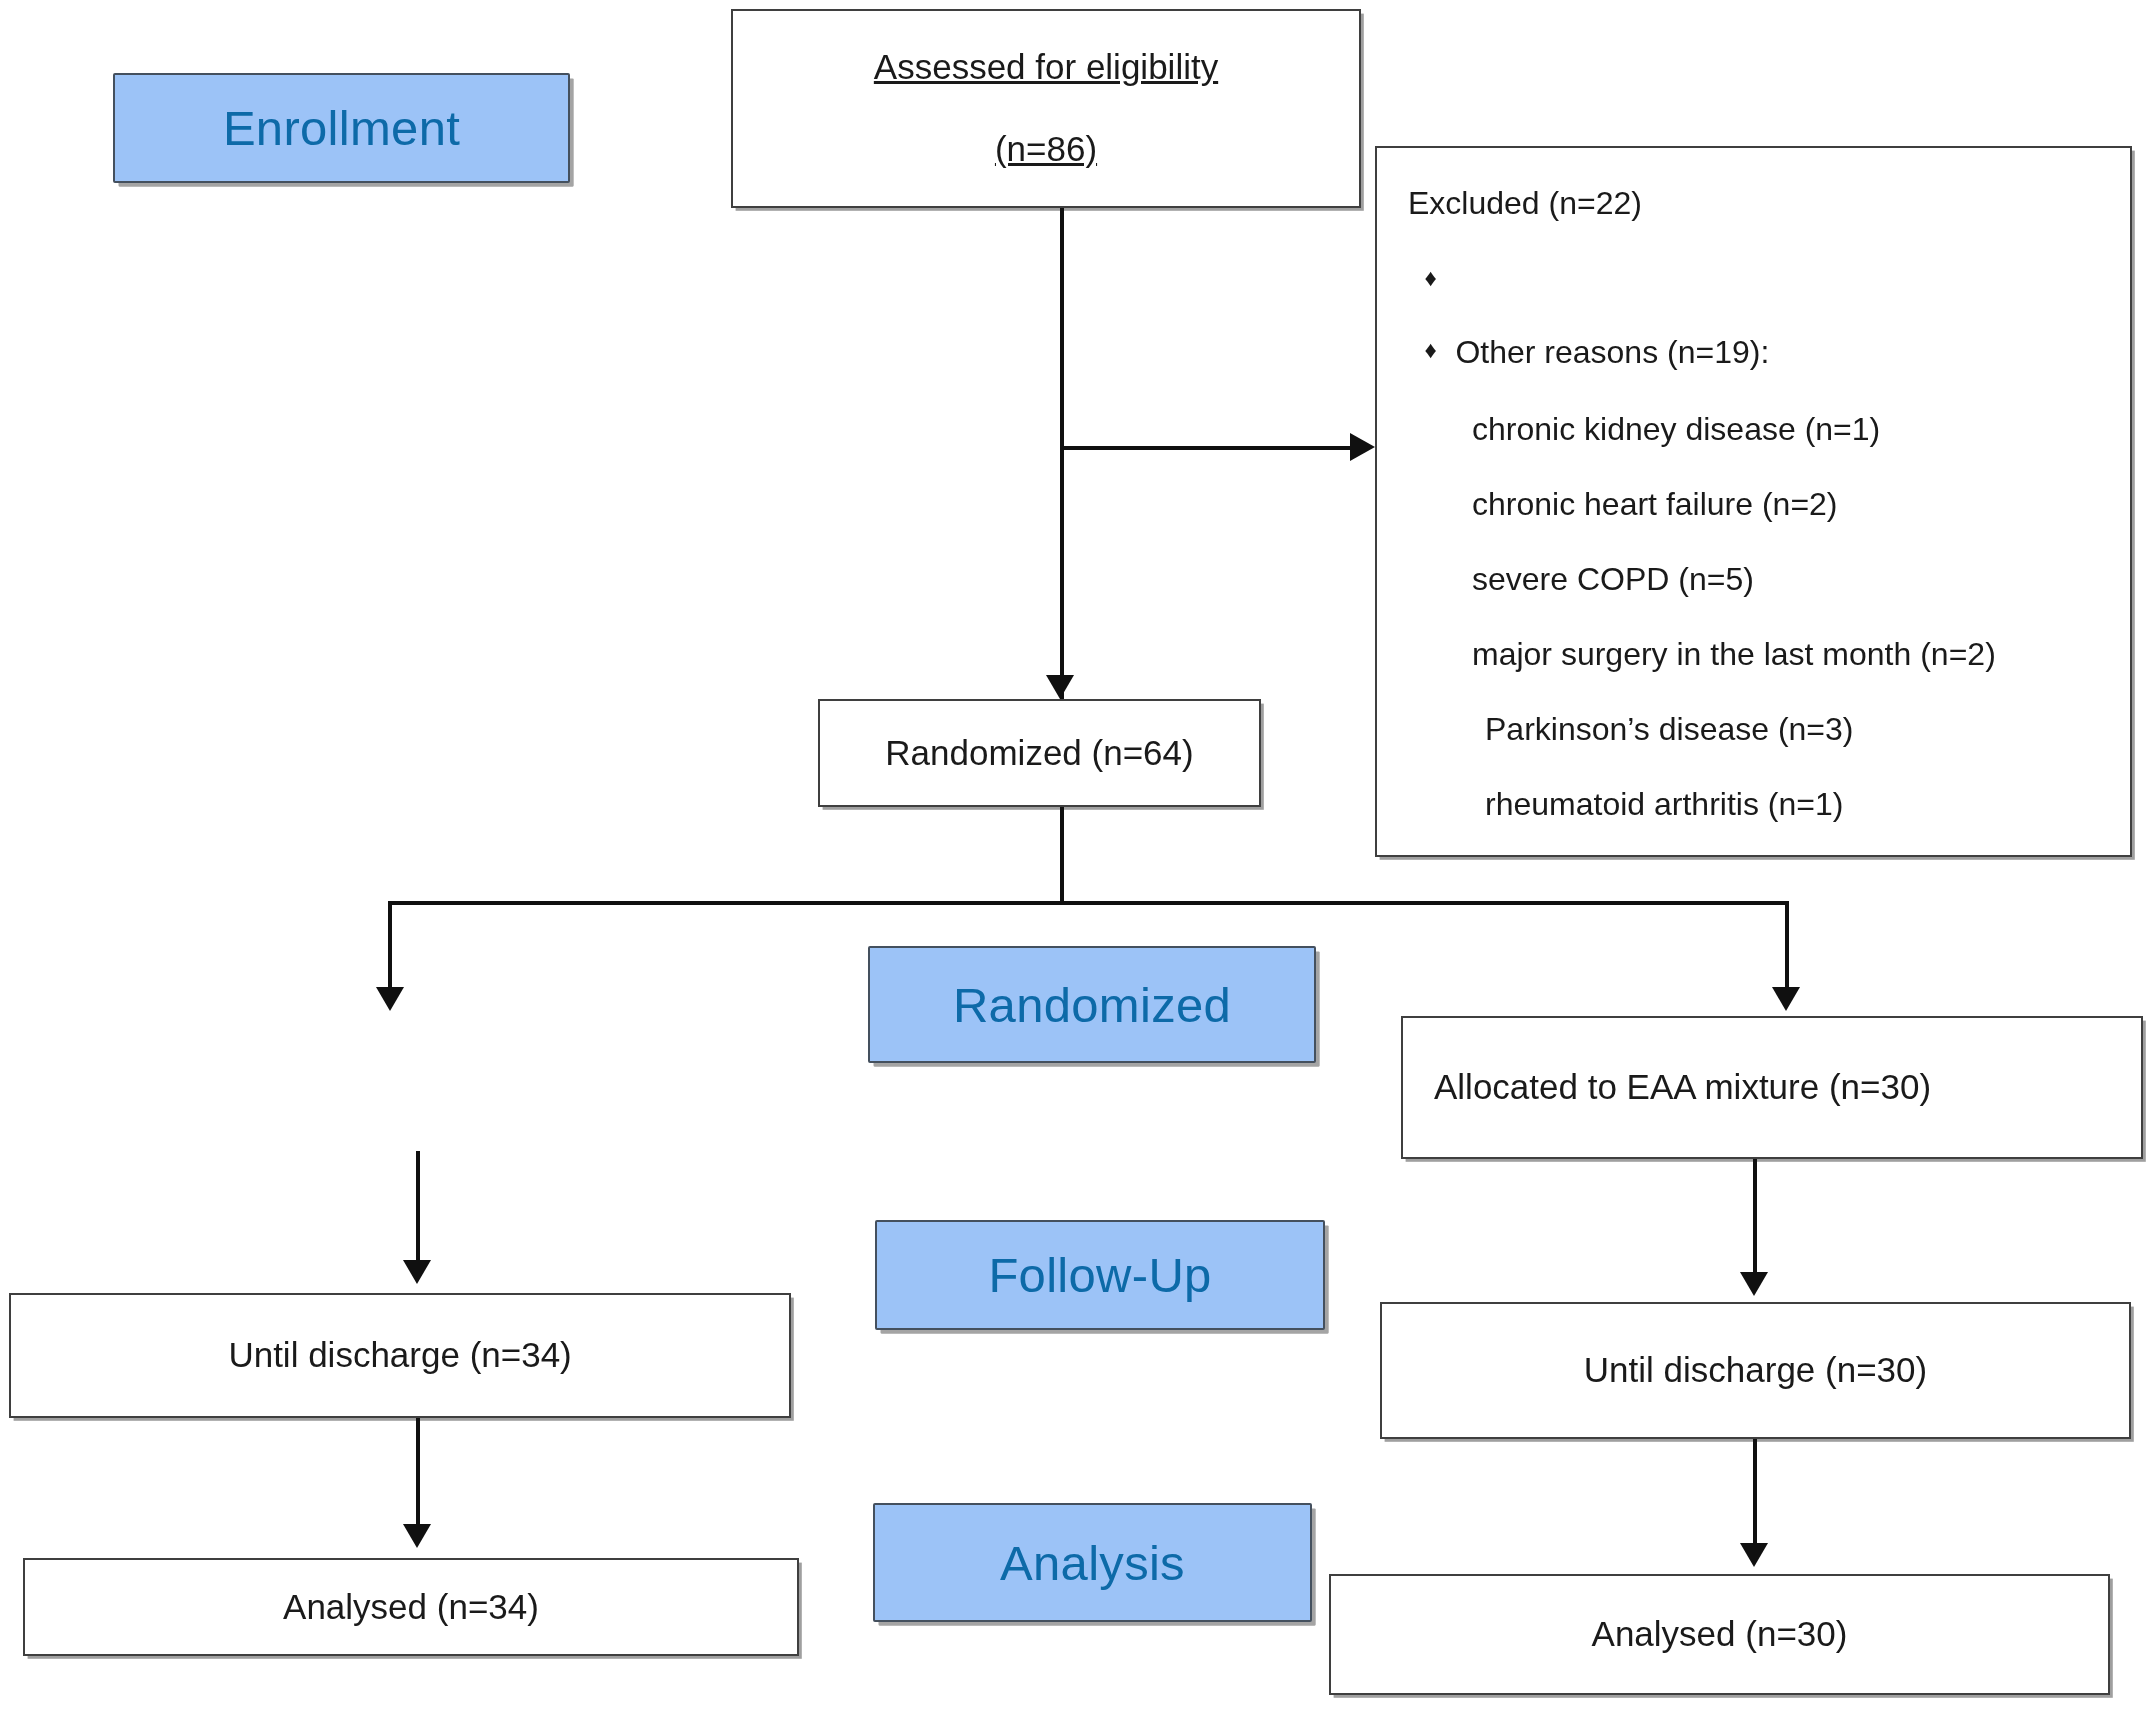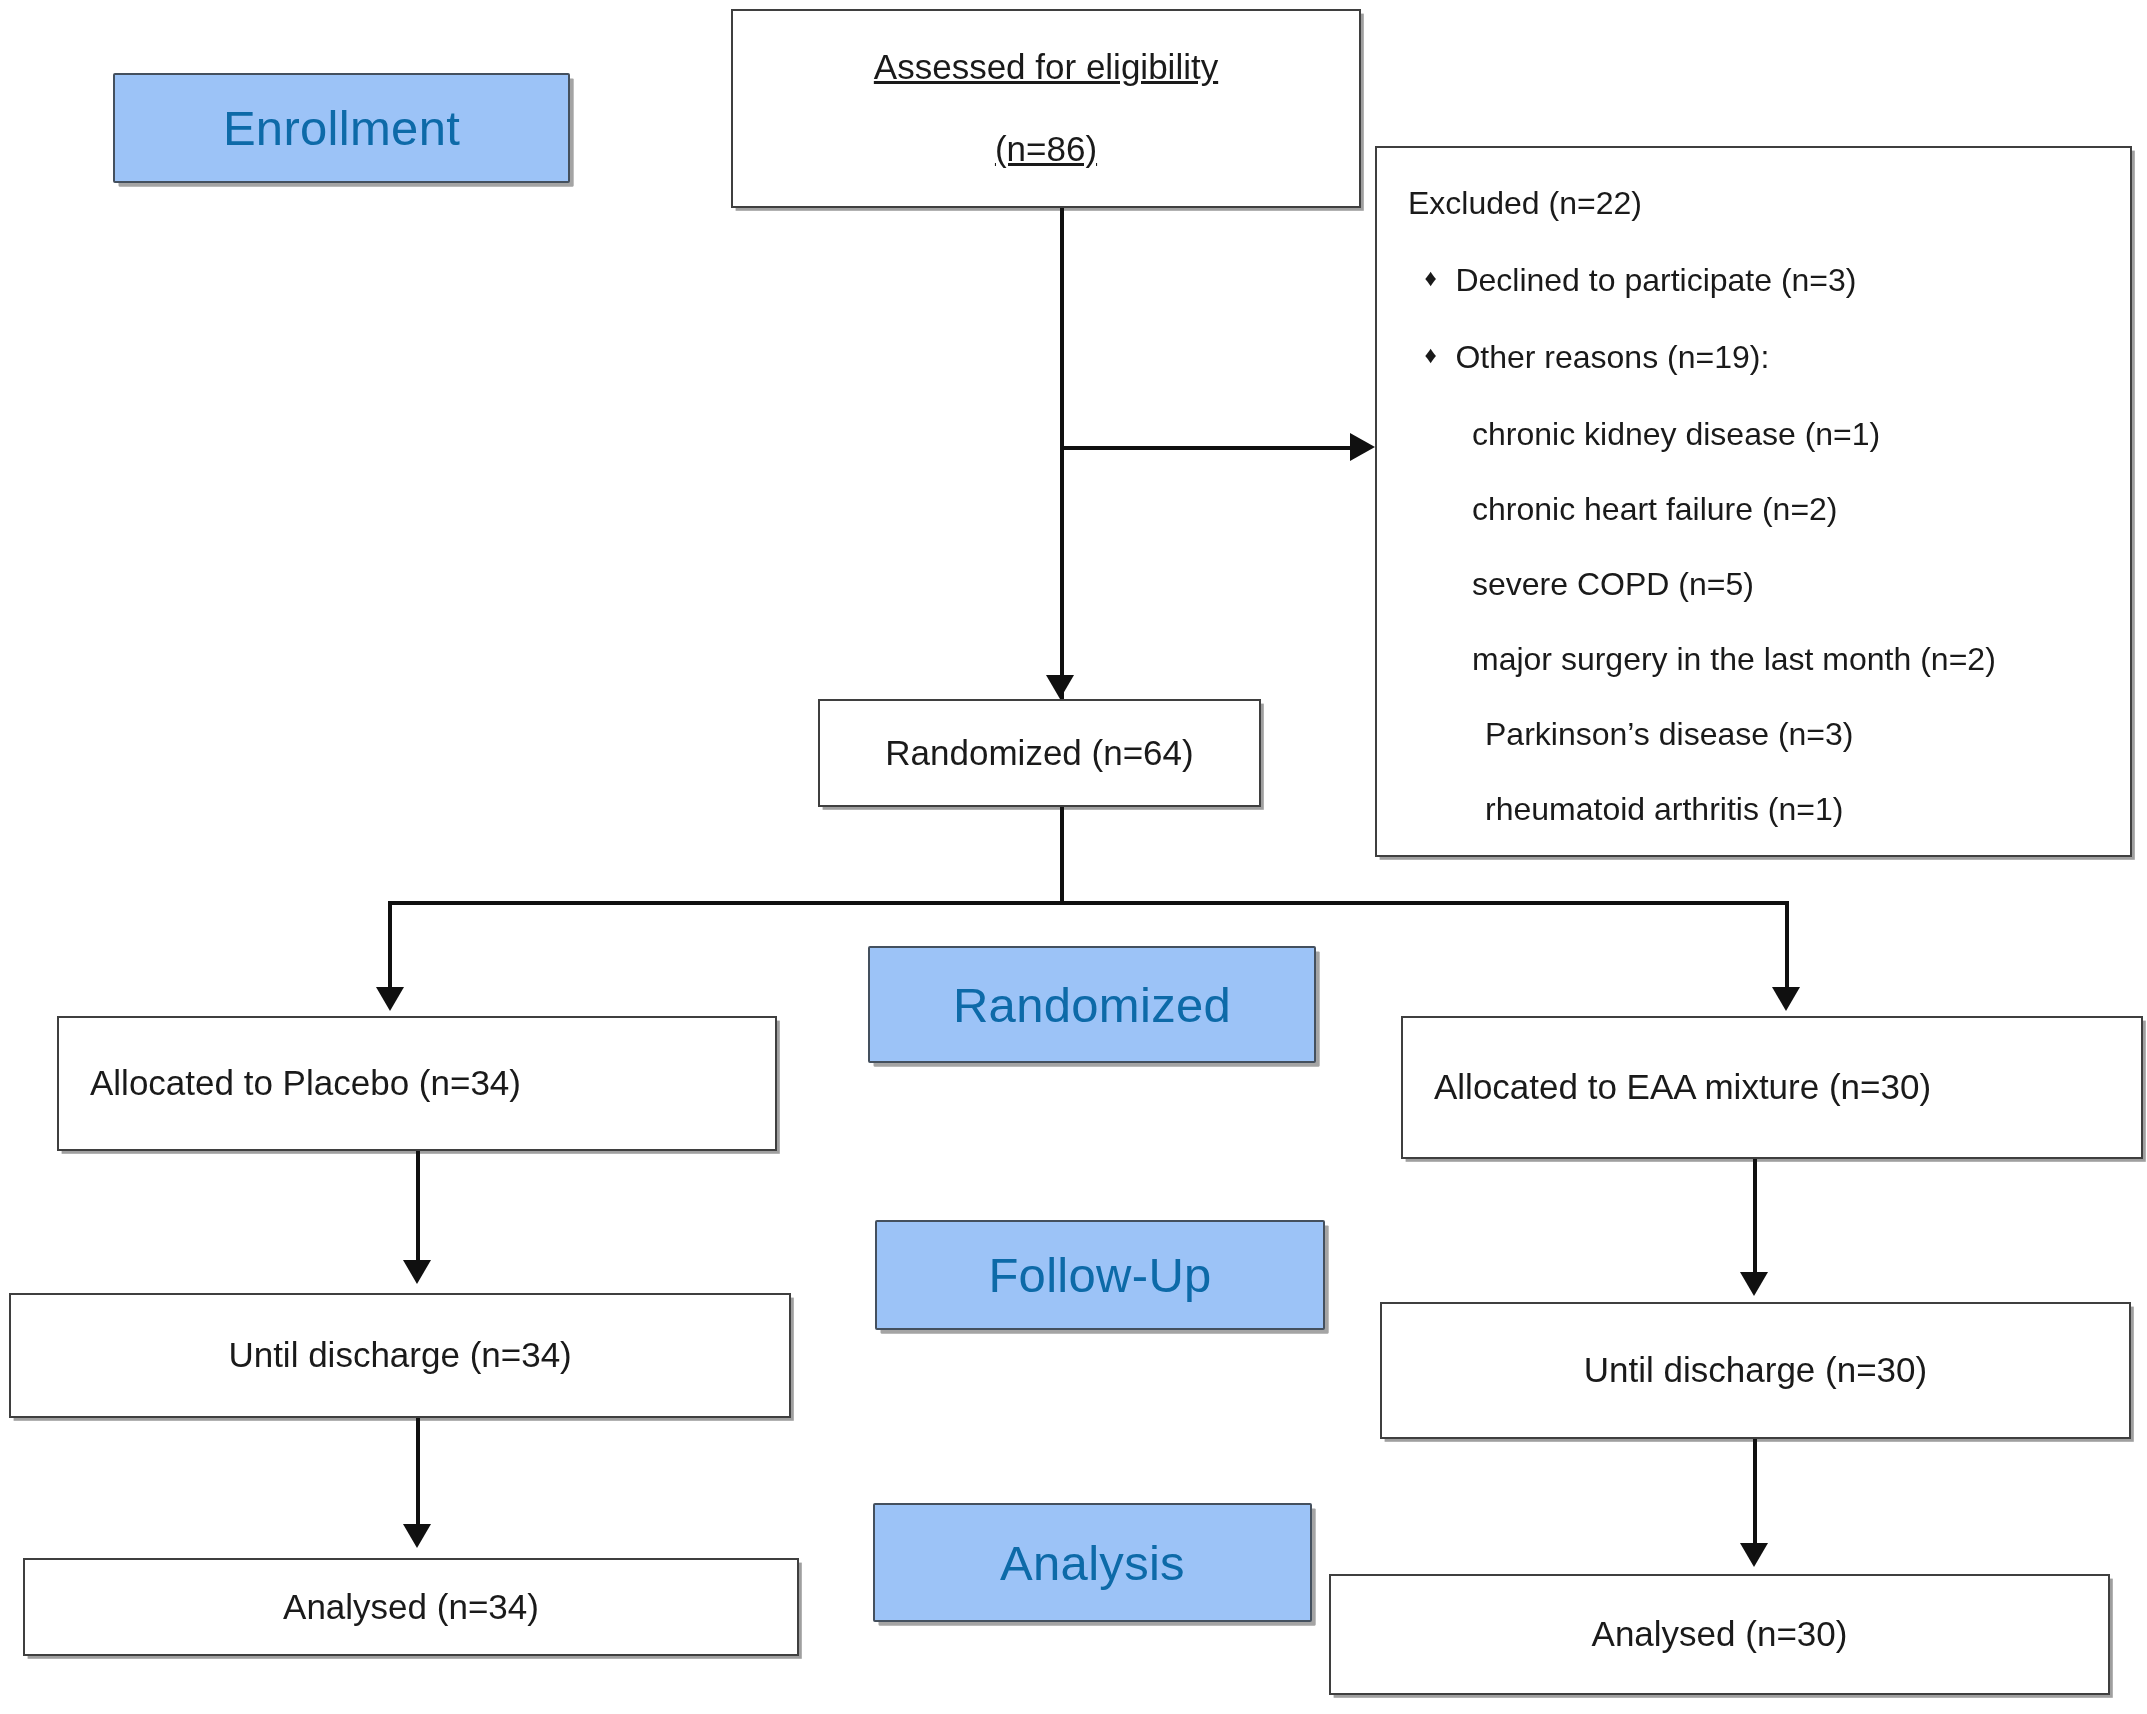"Declined to participate (n=3)" span { html: <span>Declined to participate (n=3)</span> -> none }
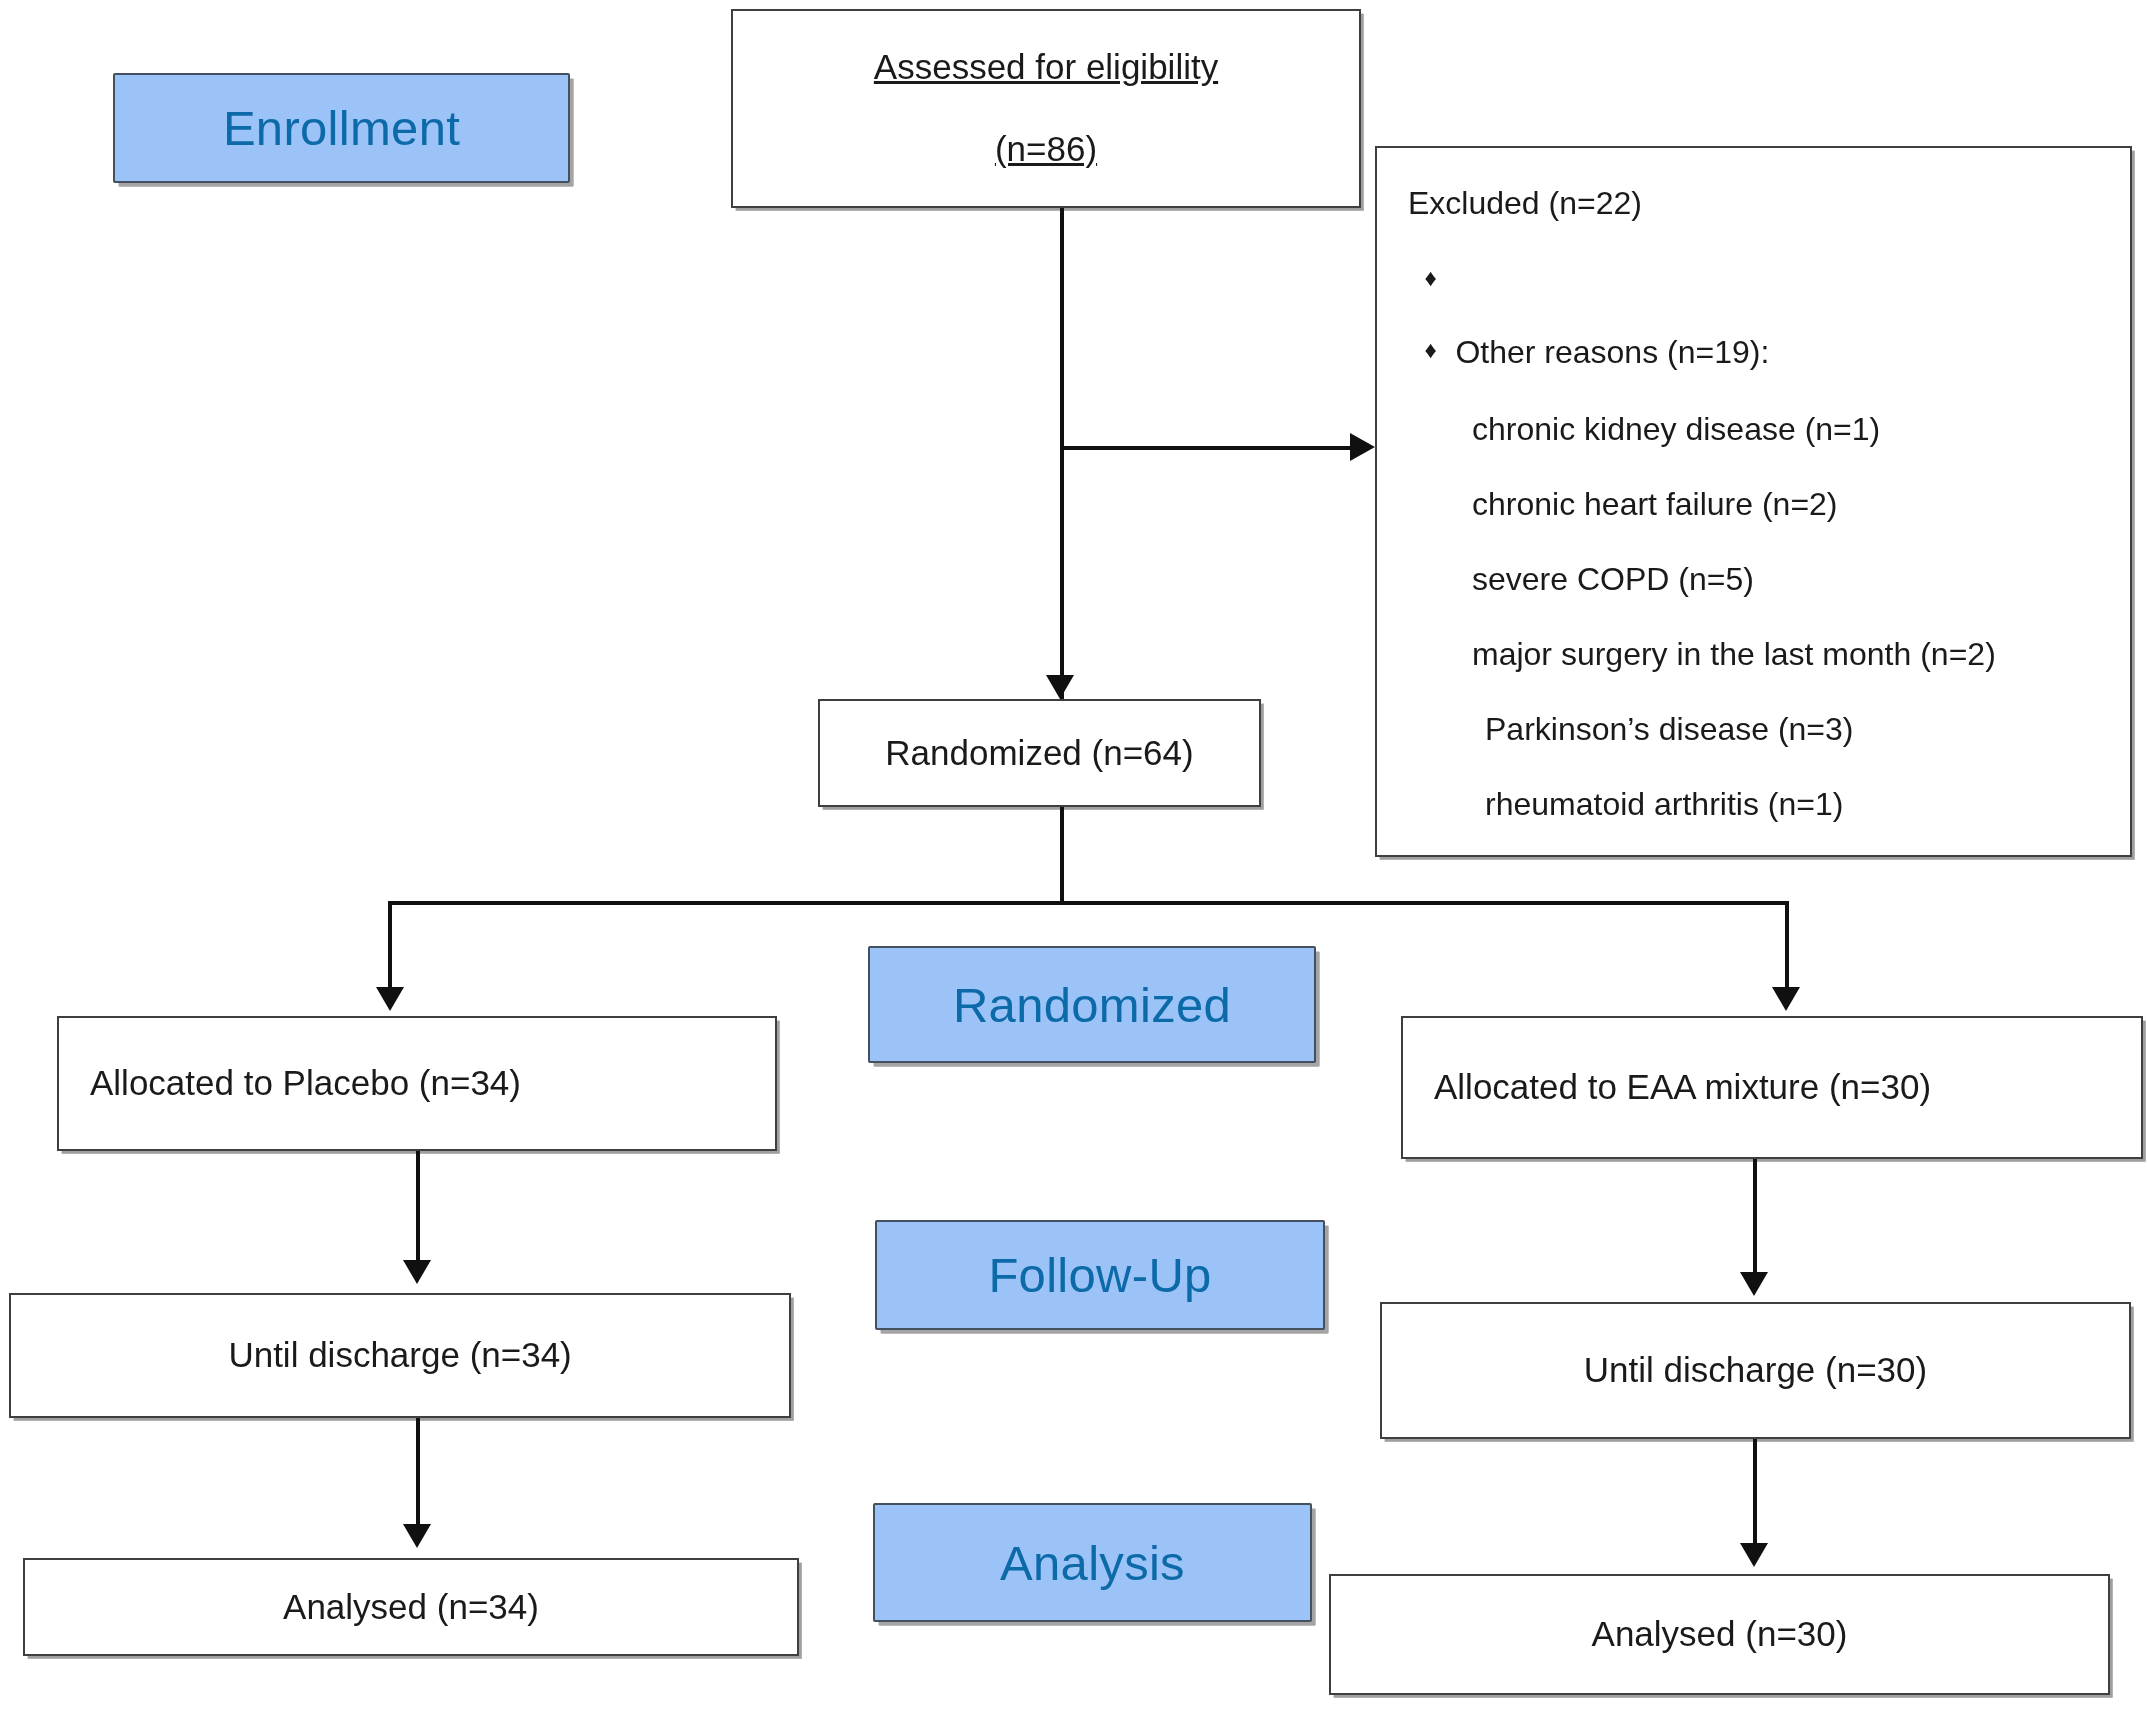"Allocated to Placebo (n=34)" div.box { html: <div> <div>Allocated to Placebo (n=34)</div> </div> -> none }
